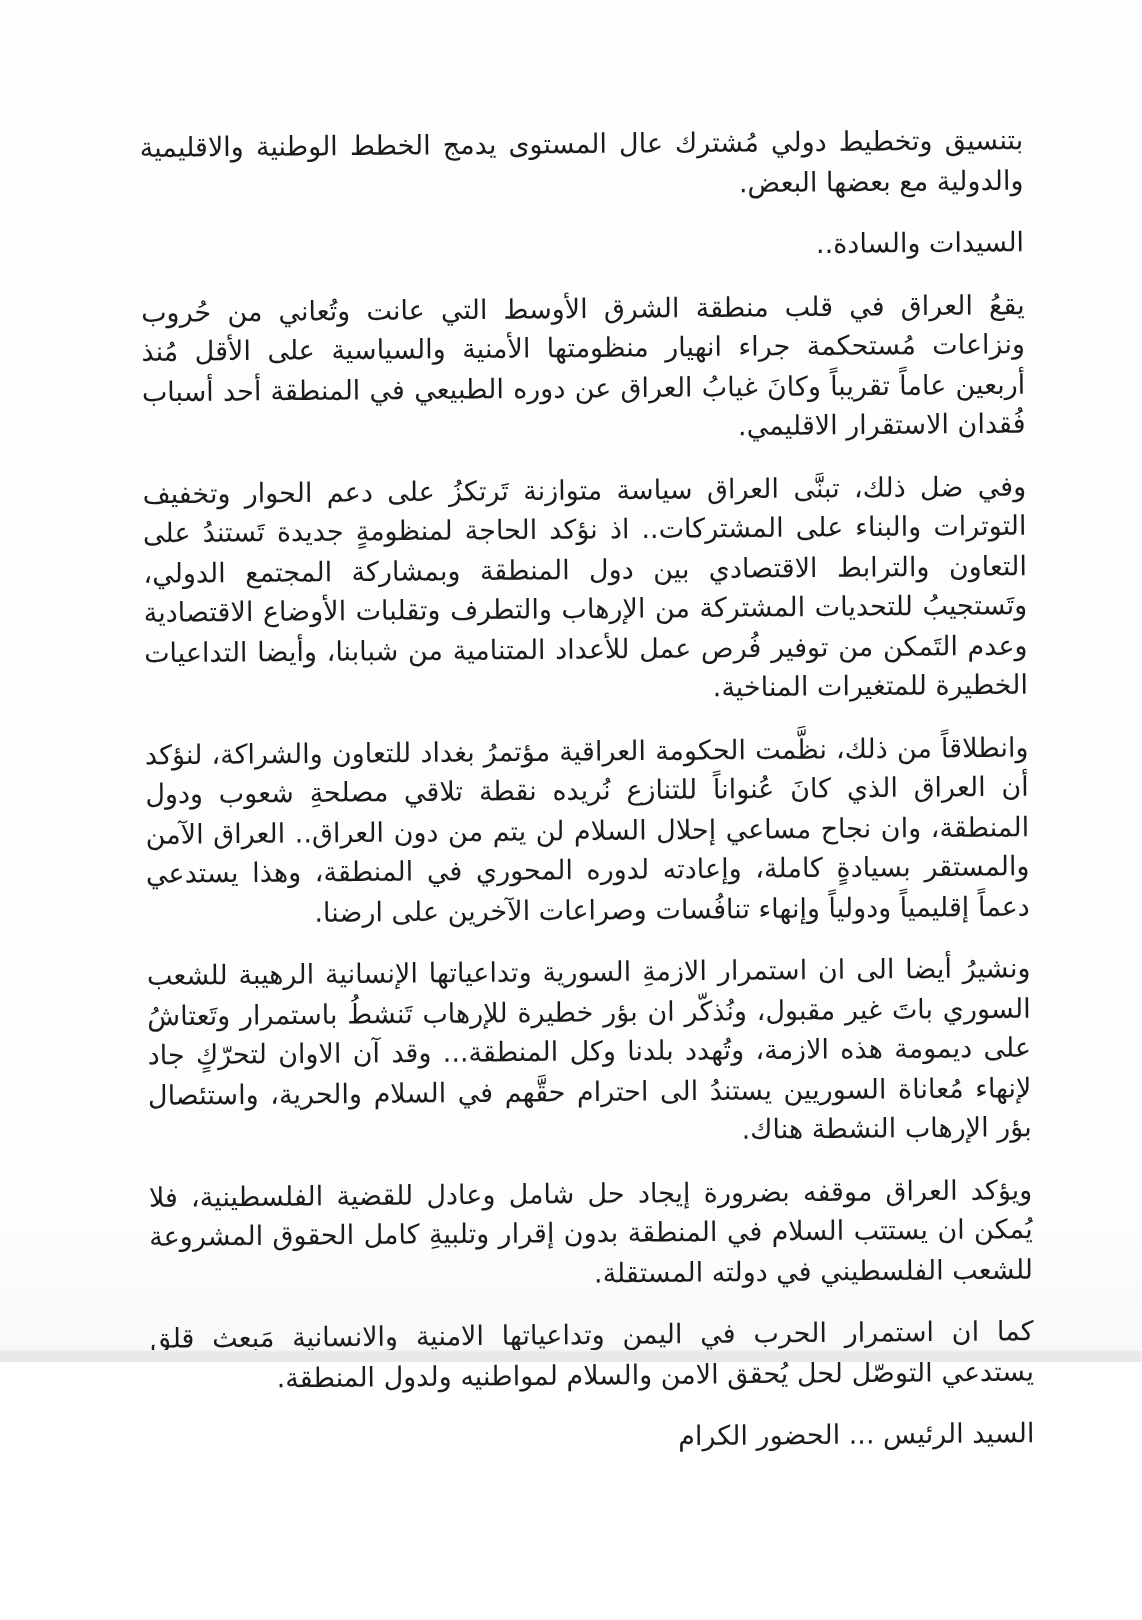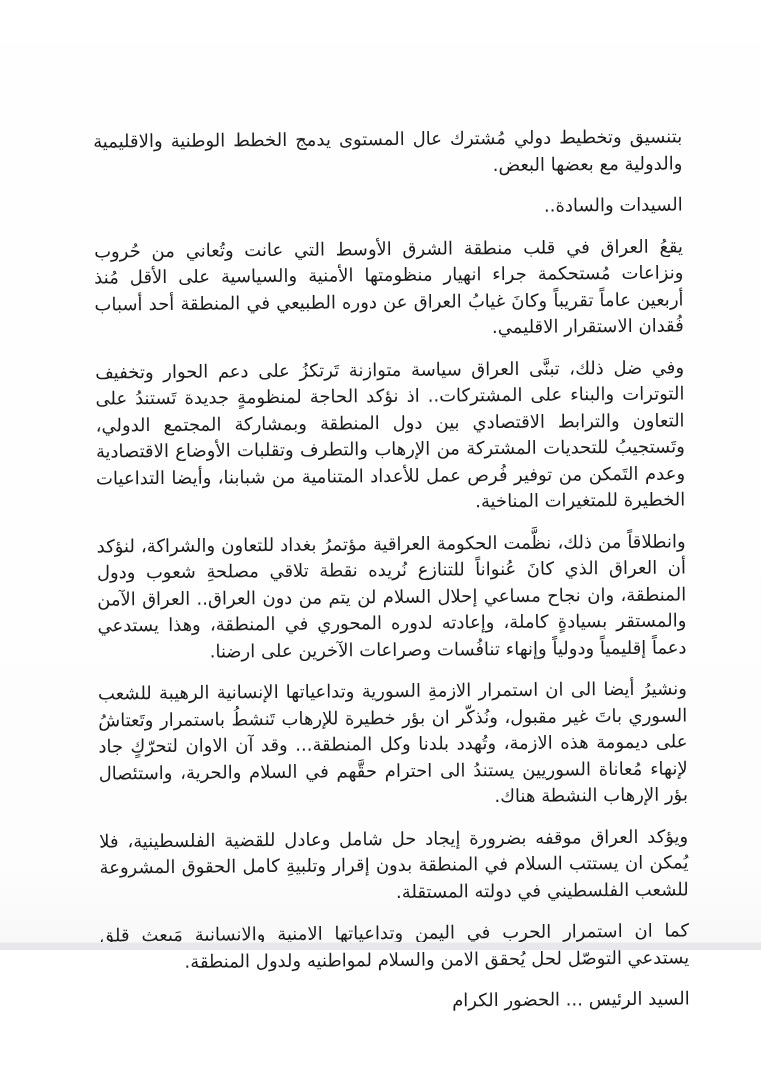"بتنسيق وتخطيط دولي مُشترك عال" .page { margin-top: 42px -> none }
